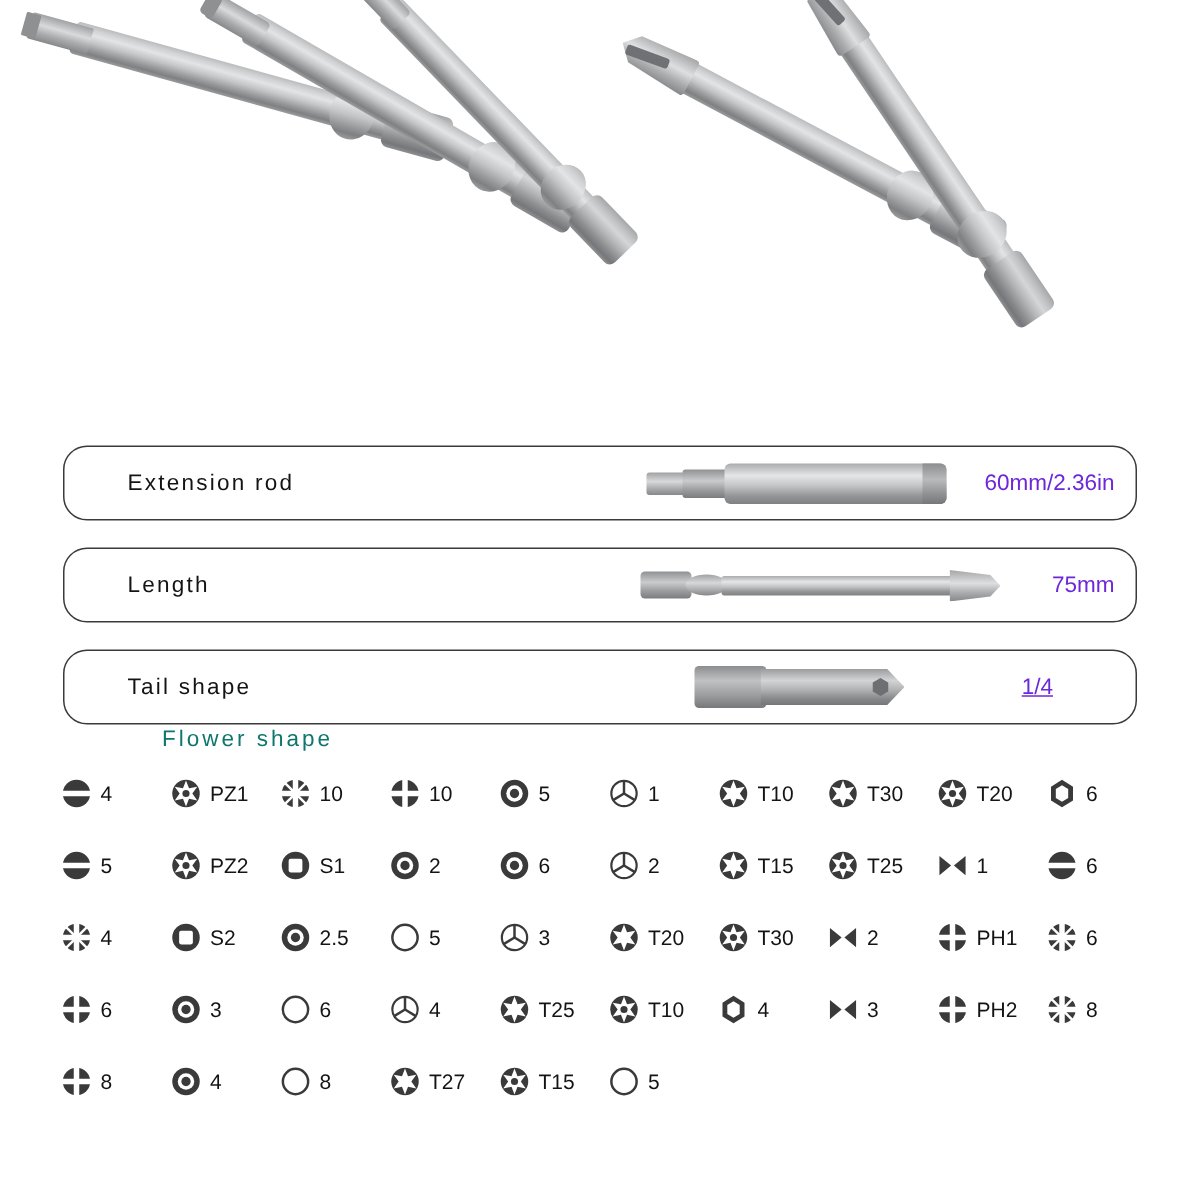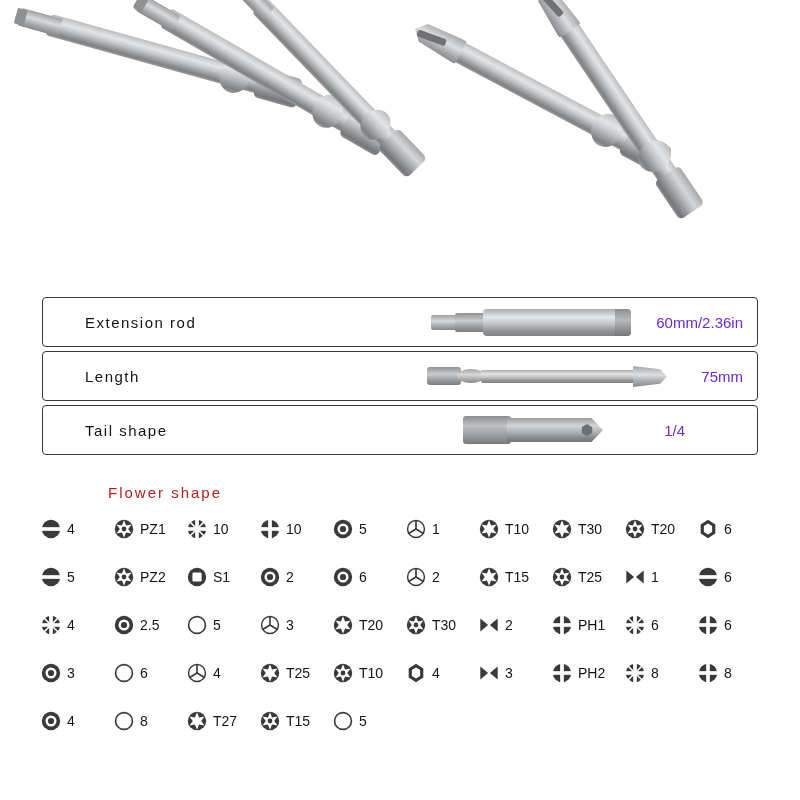"Extension rod" .spec-row { border-radius: 4px -> 16px; margin-bottom: 4px -> 18px }
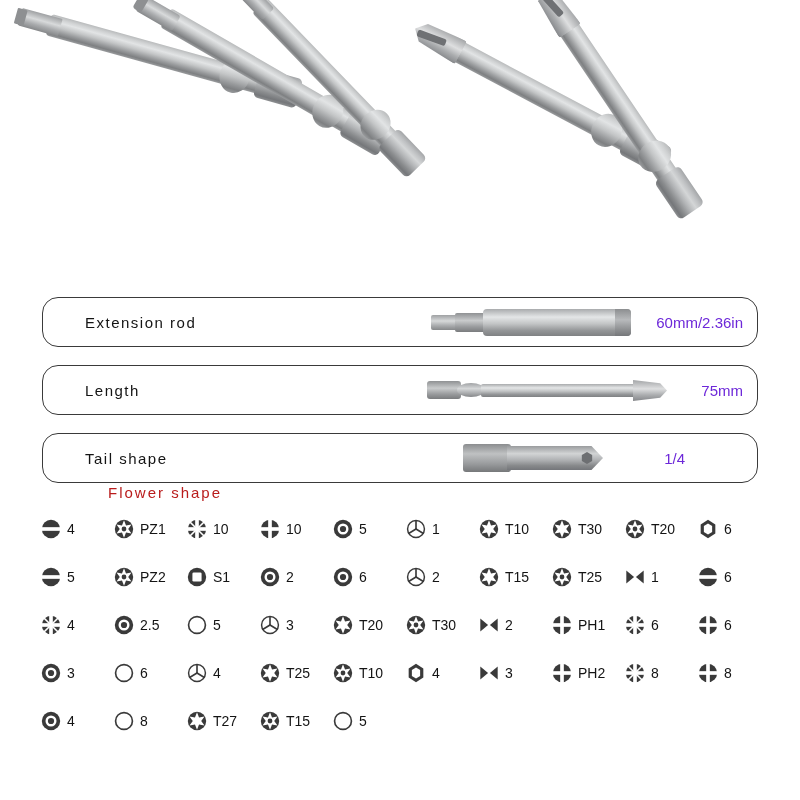"1/4" .spec-value.centeredish { right: 72px -> 55px; text-decoration: none -> underline }
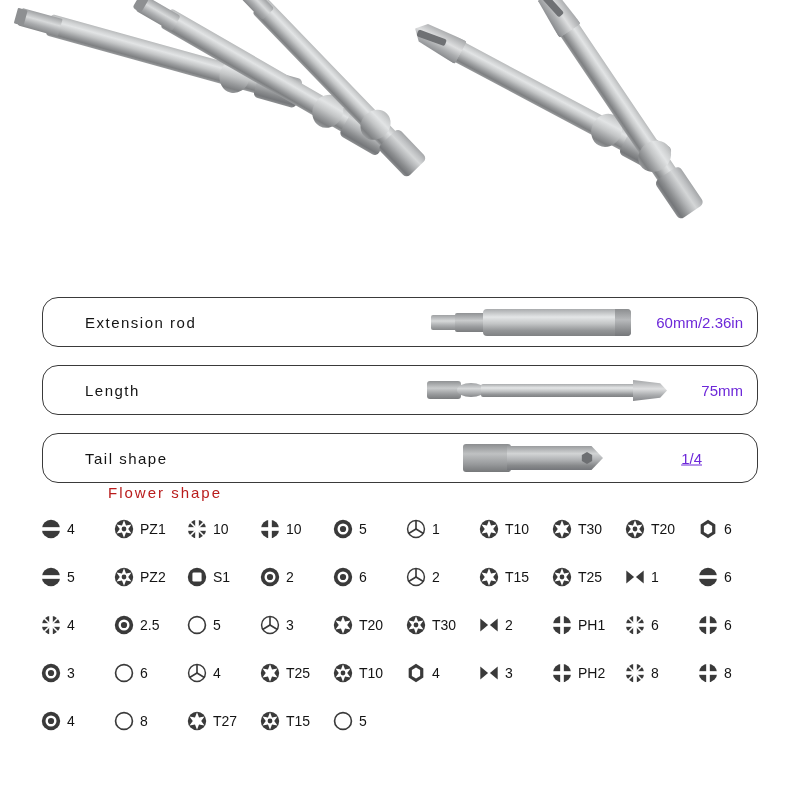"Flower shape" #flower-label { color: #b91c1c -> #0f766e }
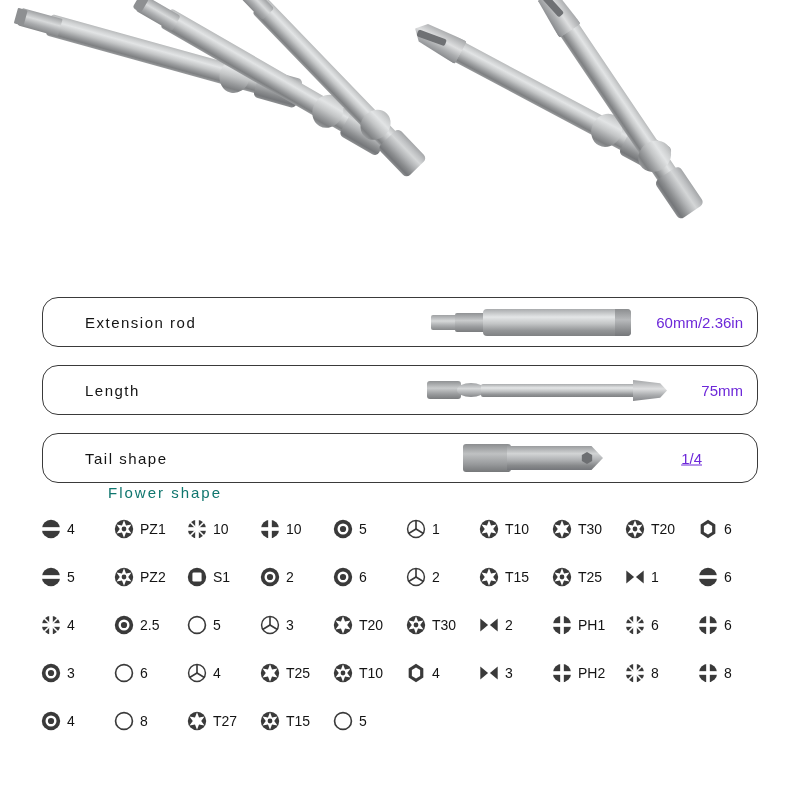"S2" div.cell { html: none -> <div> <span> <svg> <circle></circle> <rect></rect> </svg> </span> <span>S2</span> </div> }
